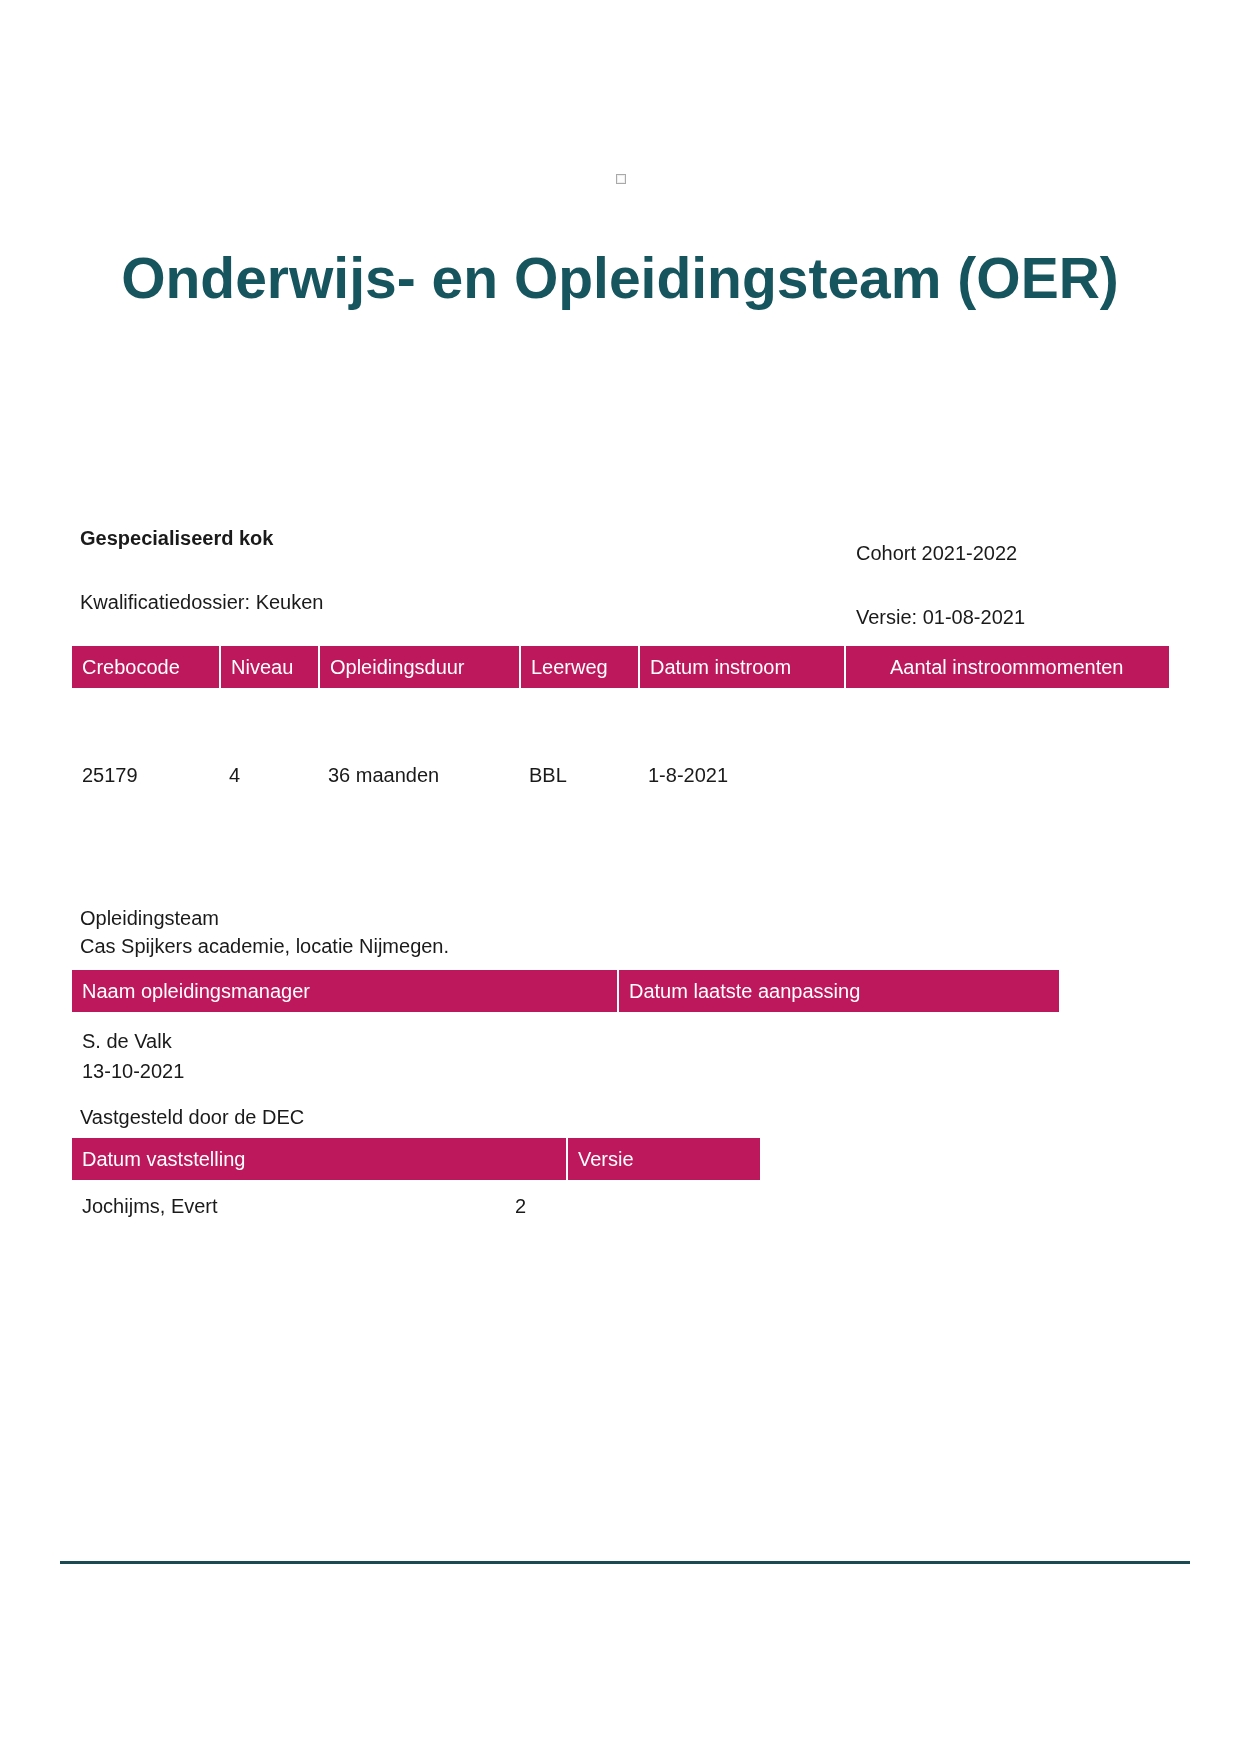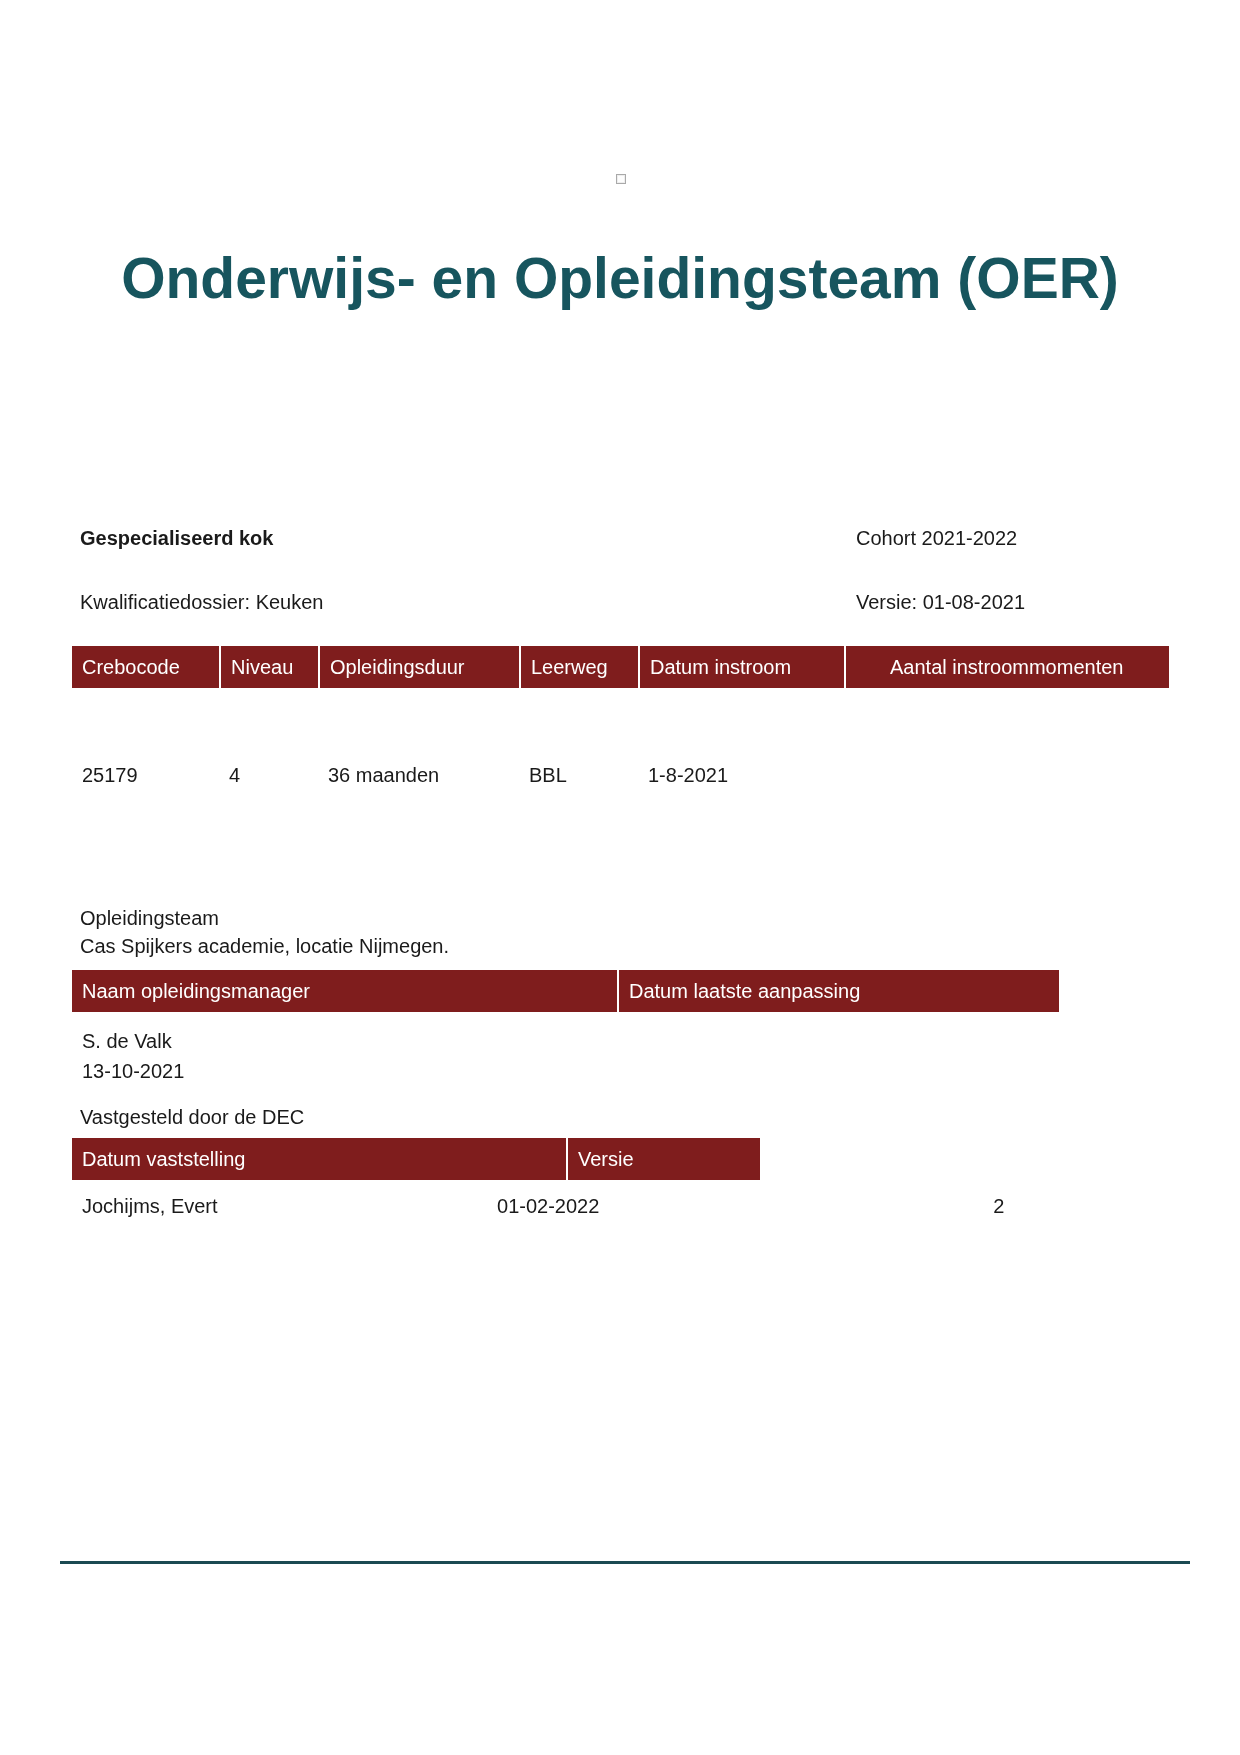"Cohort 2021-2022" .info-line .right-col { top: 0 -> 15px }
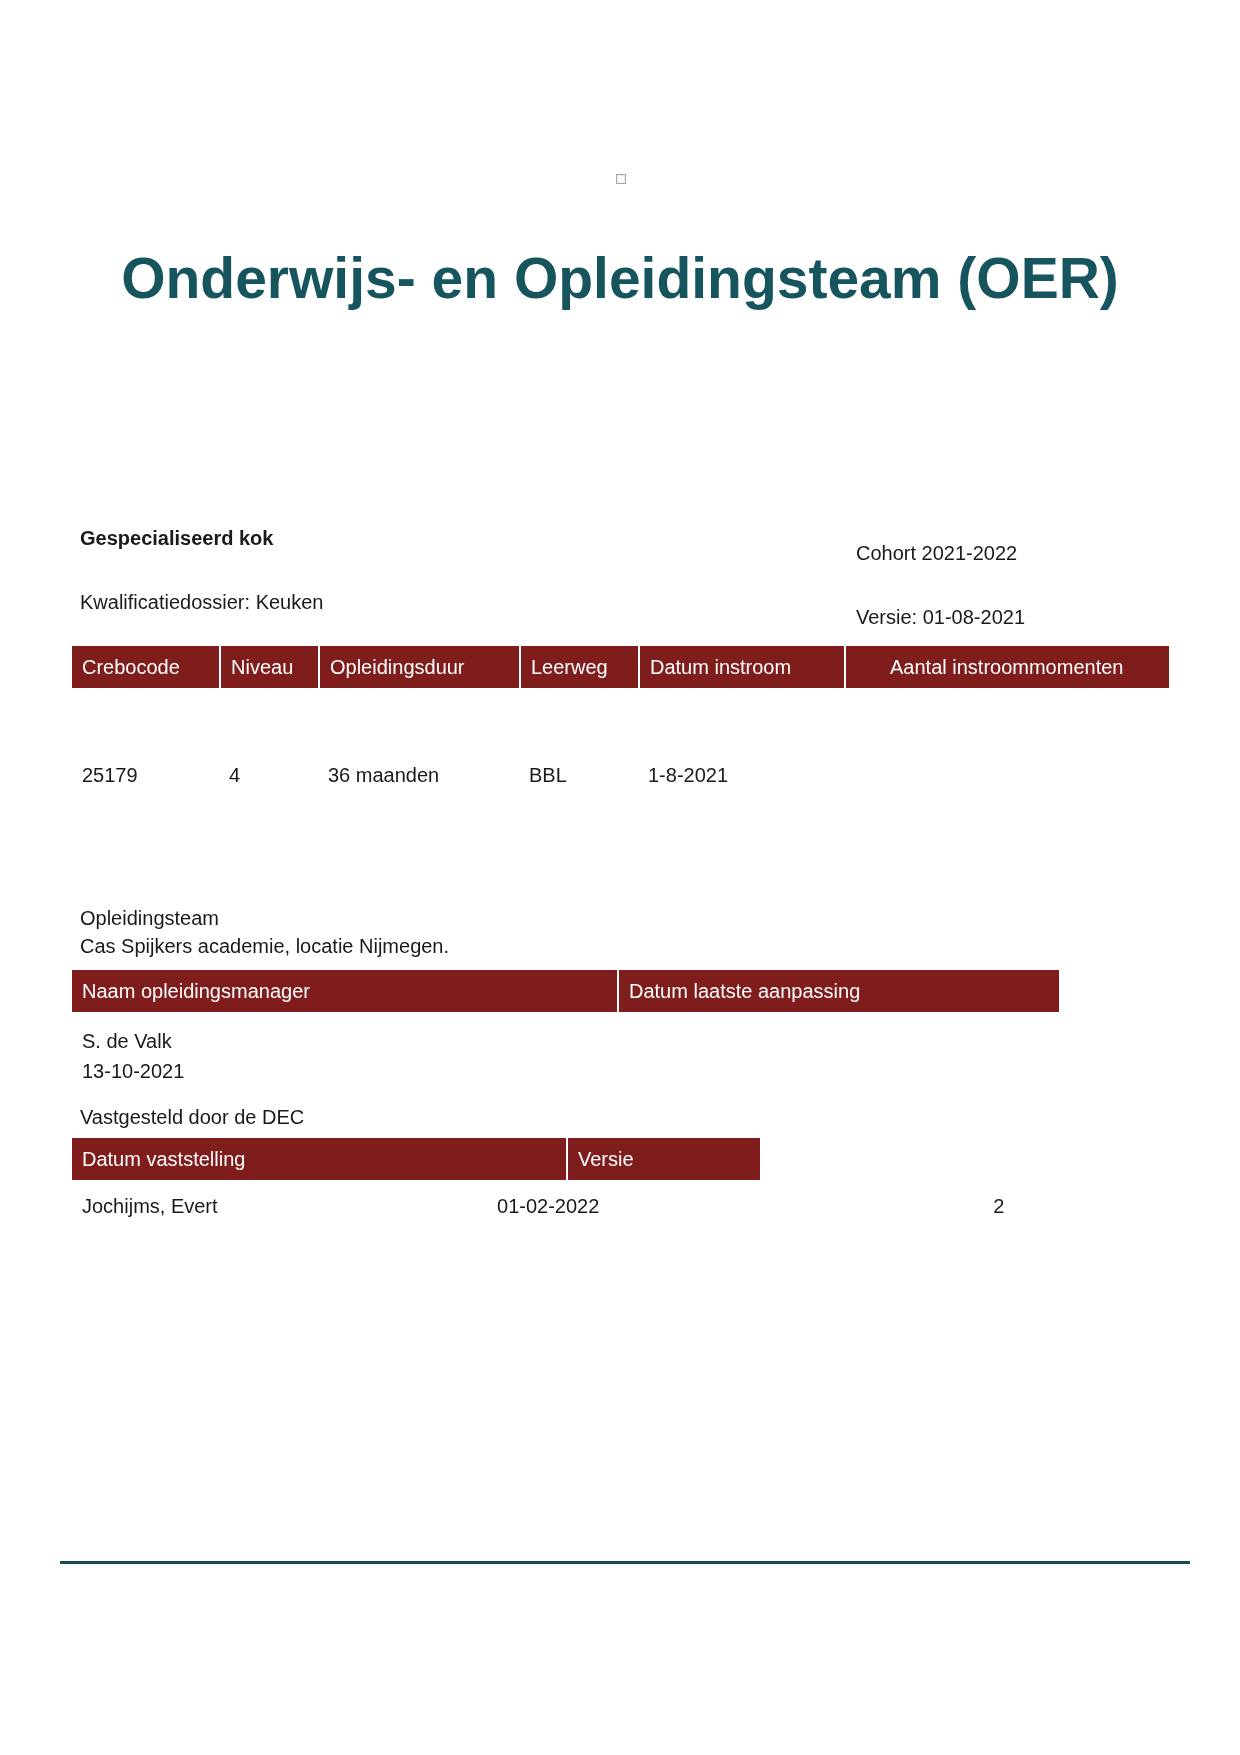"Crebocode" .tbl-header .cell { background: #7f1d1d -> #be185d }
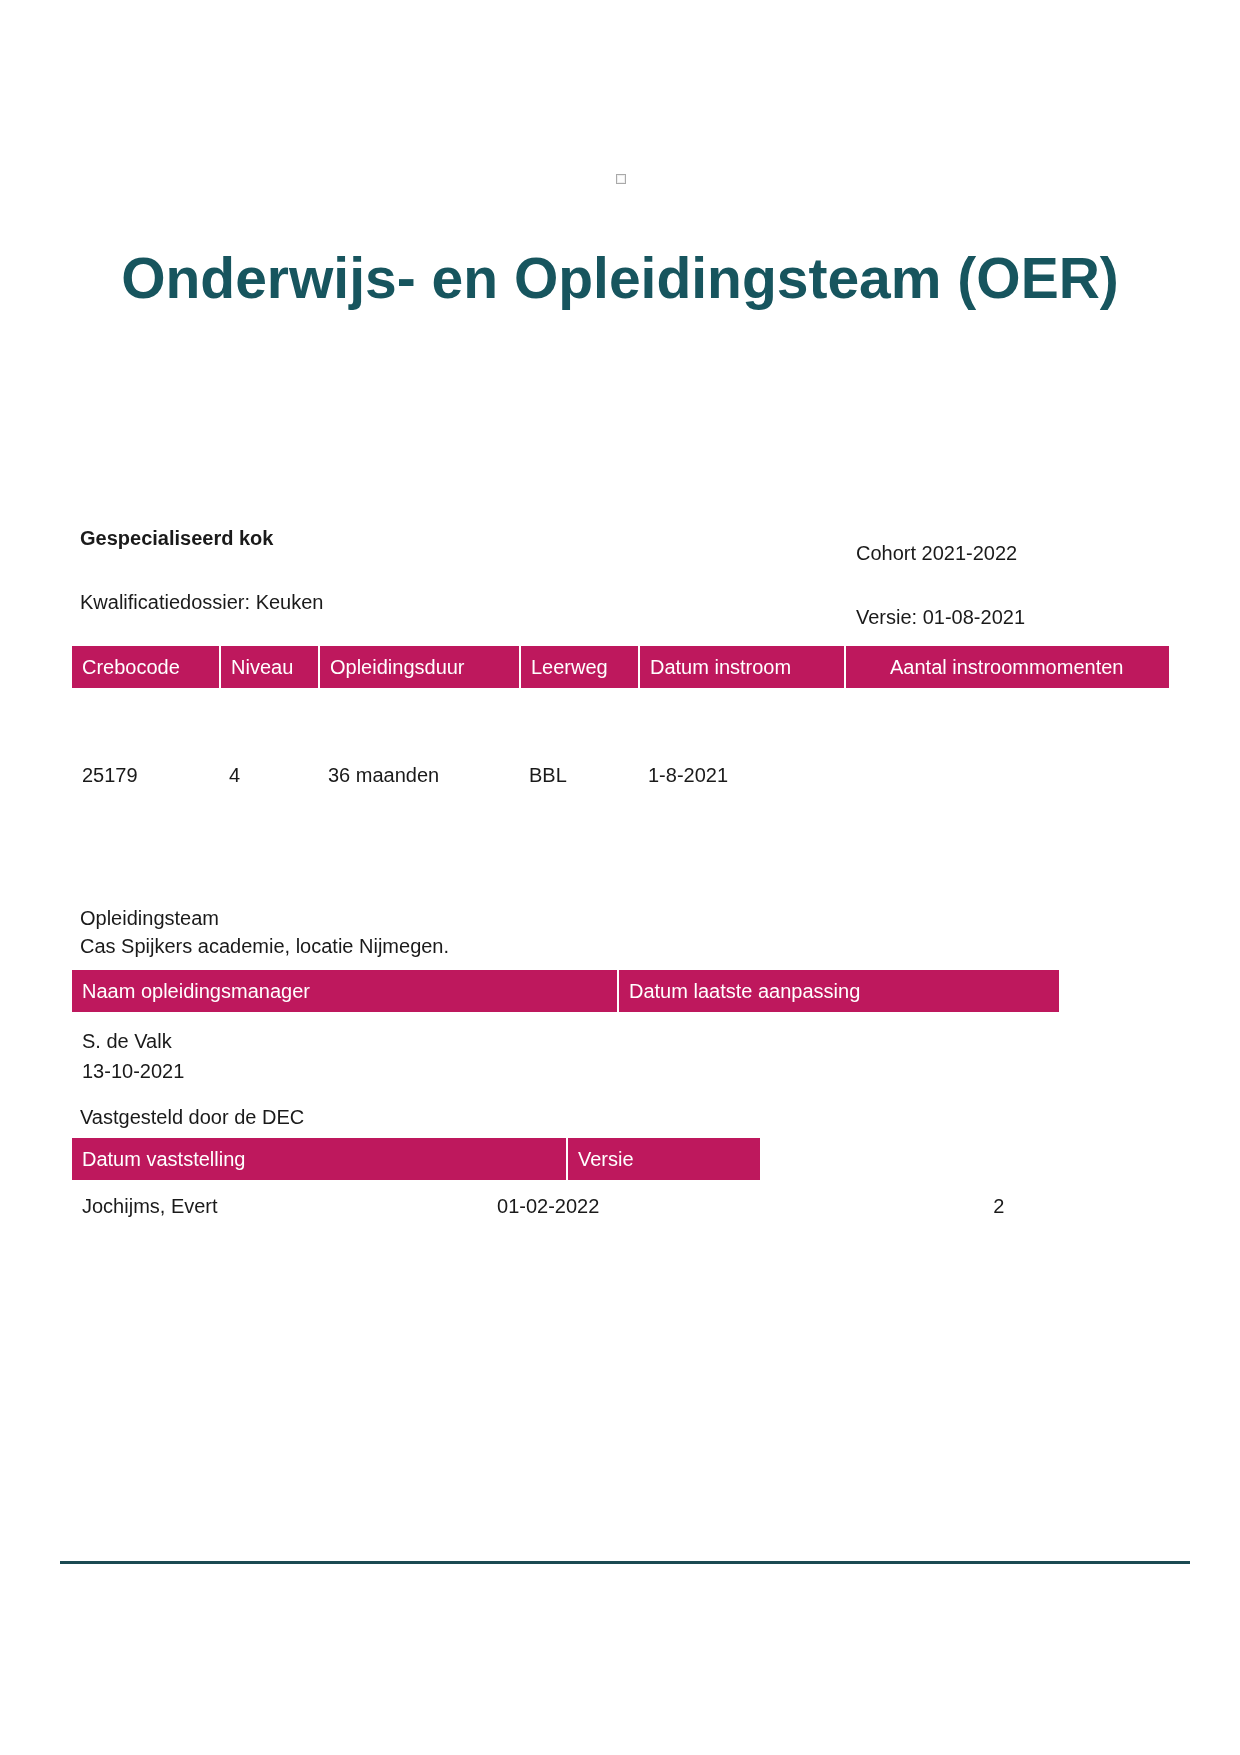"01-02-2022" div.cell { html: <div>01-02-2022</div> -> none }
